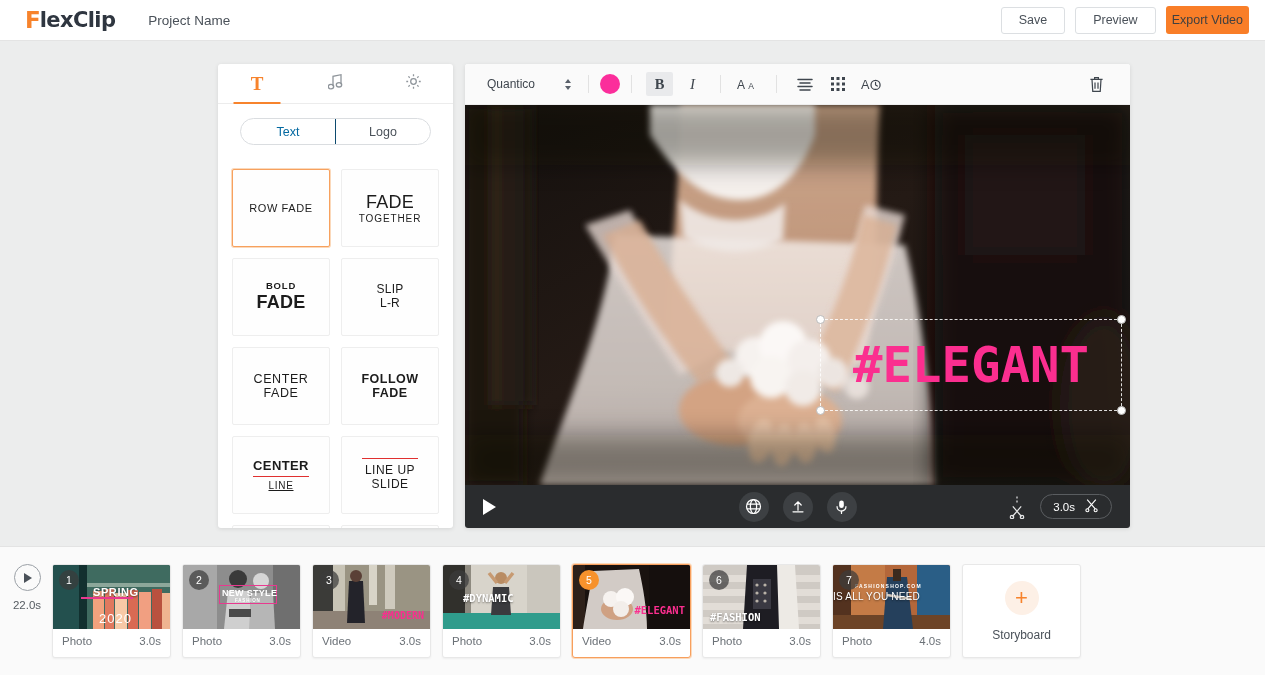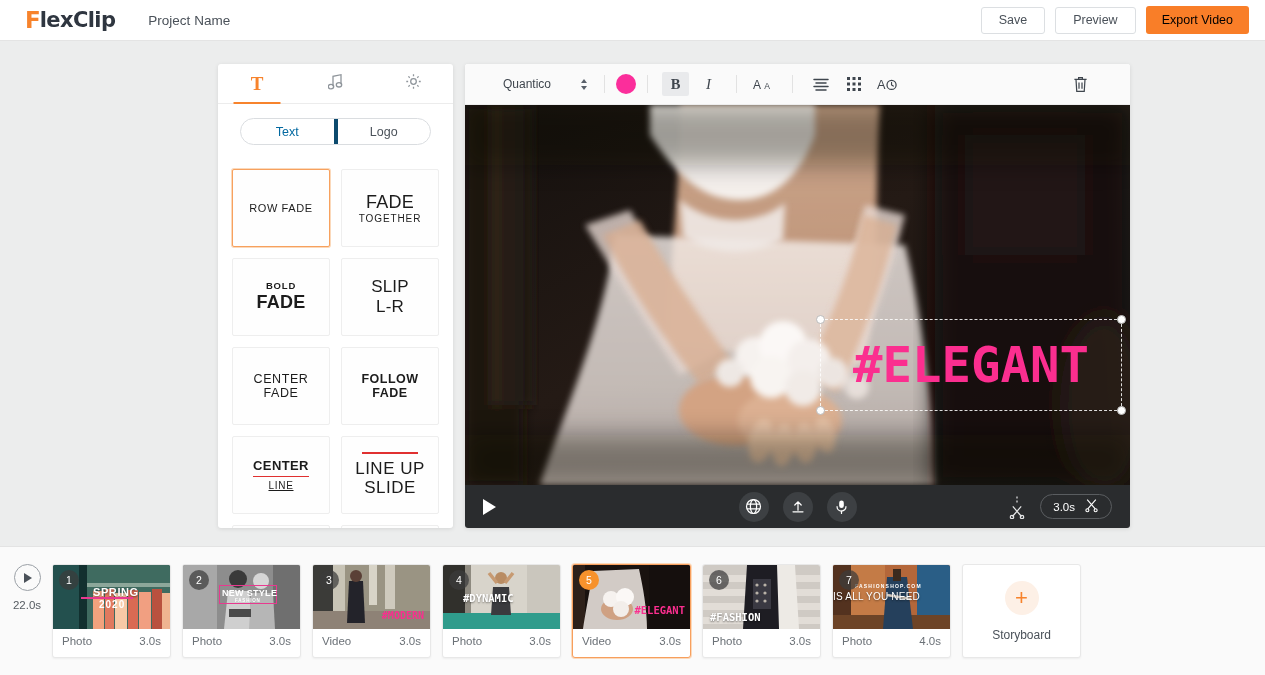"Export Video" .btn-export { color: #000000 -> #404040; padding: 0 16px -> 0 6px }
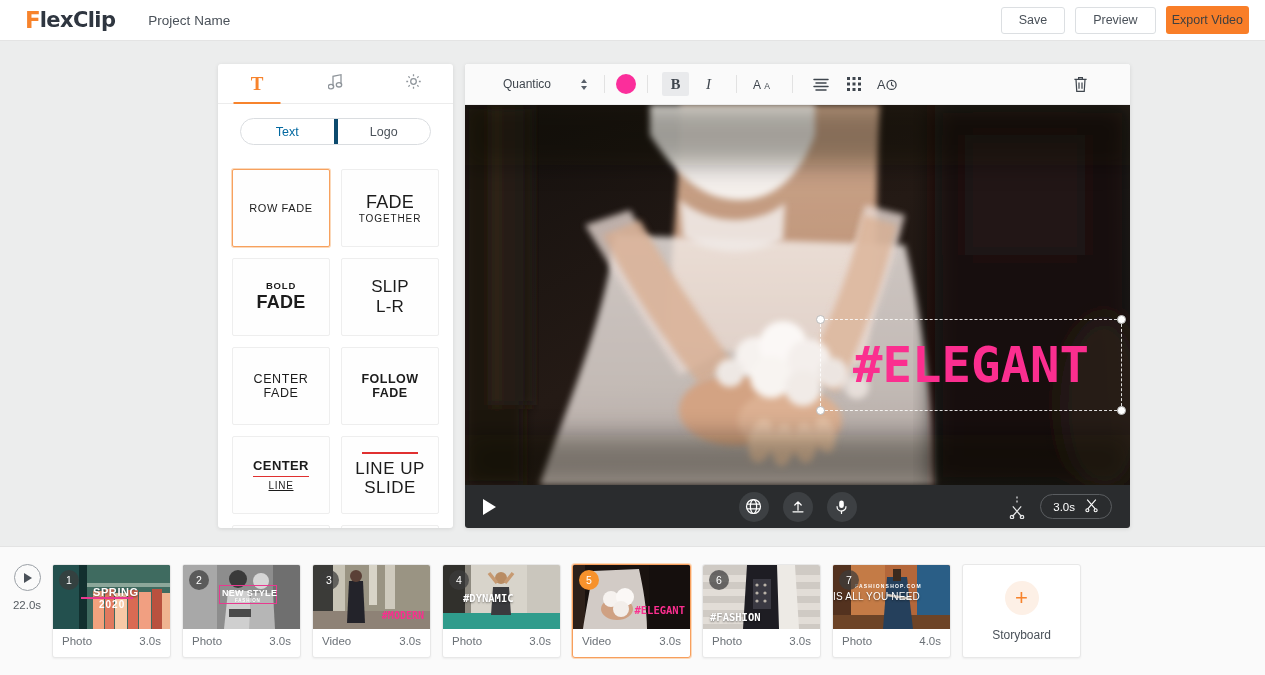"Quantico" .text-toolbar { padding: 0 28px -> 0 12px }
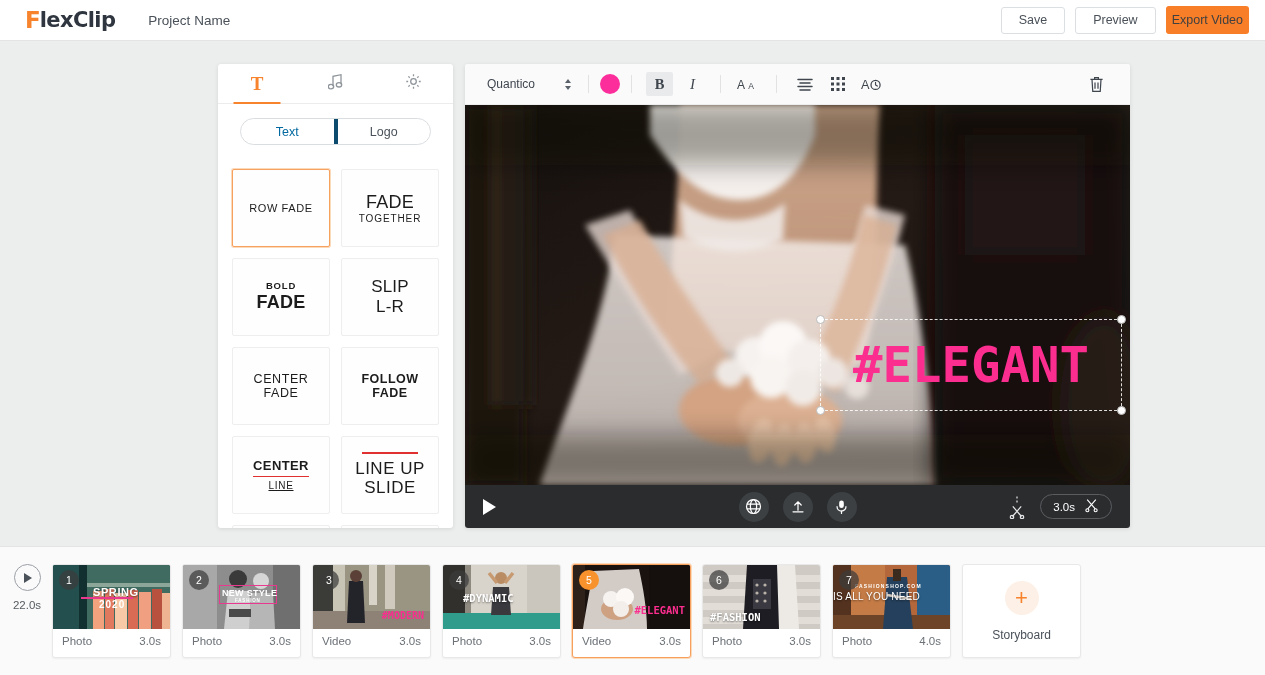"Logo" .seg + .seg { border-left: 4px solid #0c4a6e -> 1px solid #0c4a6e }
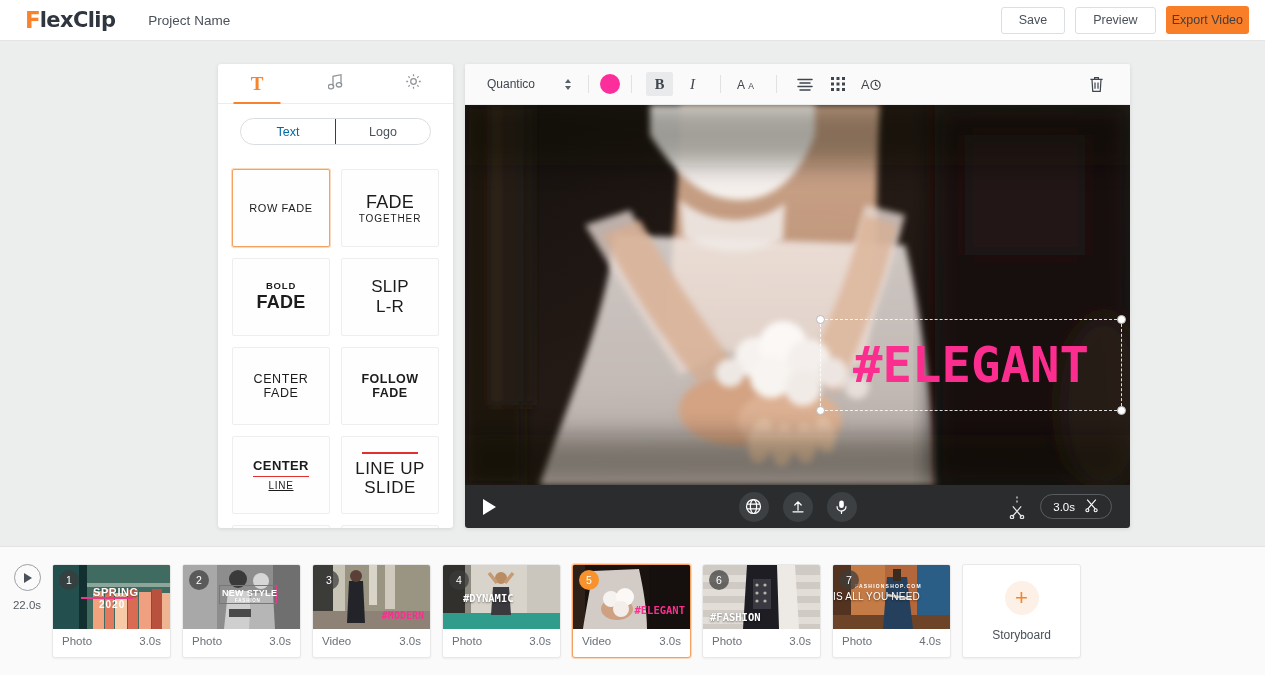"SLIP" .s-slip { font-size: 17px -> 12px }
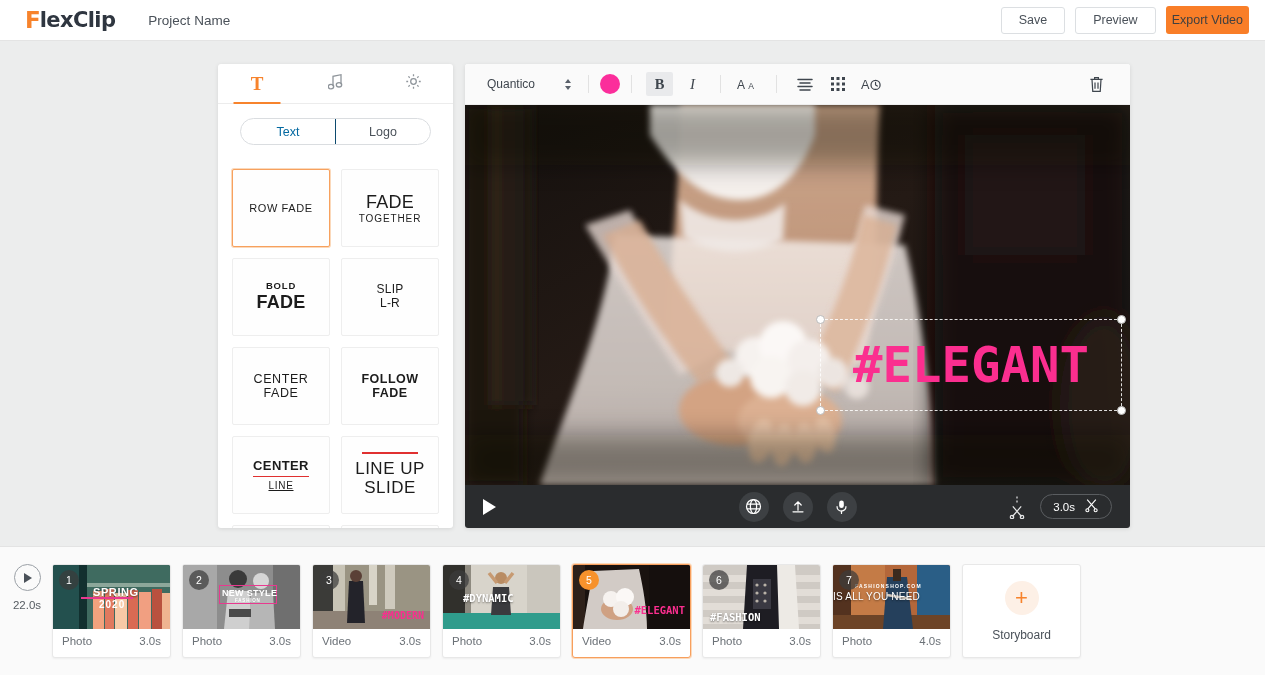"LINE UP" .s-lineup { font-size: 17px -> 12px }
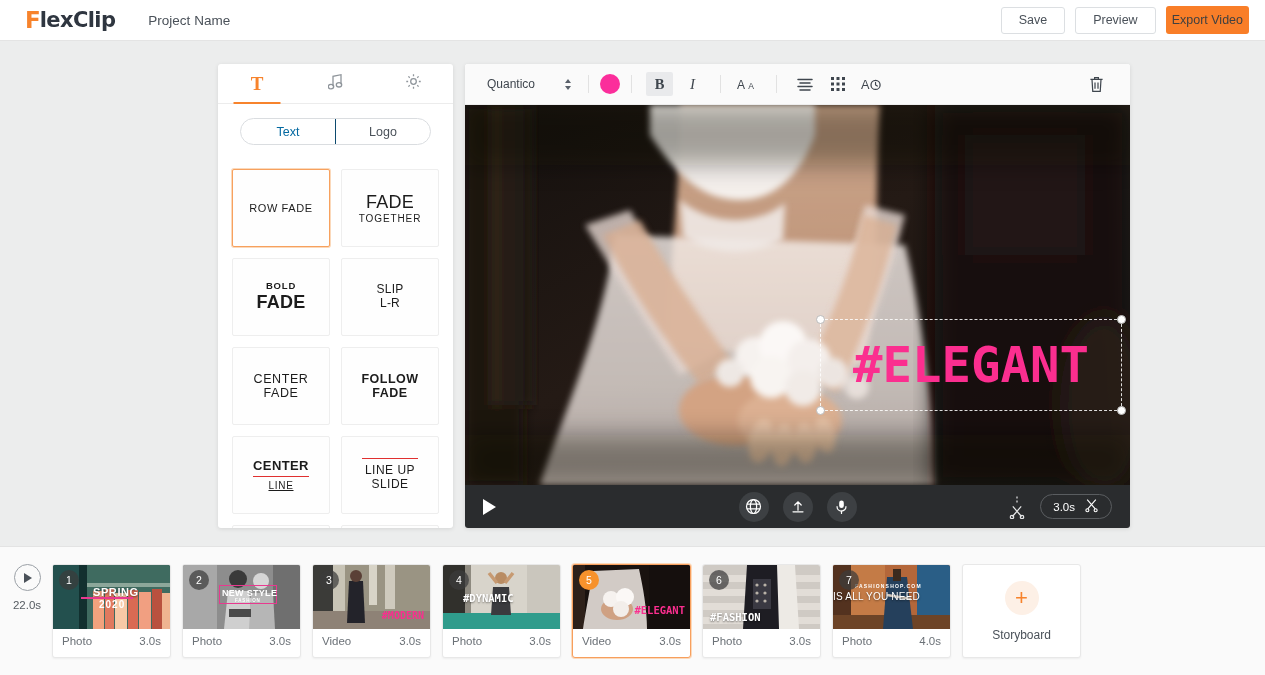"2020" .ov-spring-year { font-size: 10px -> 13px; font-weight: bold -> normal; top: 34px -> 46px }
